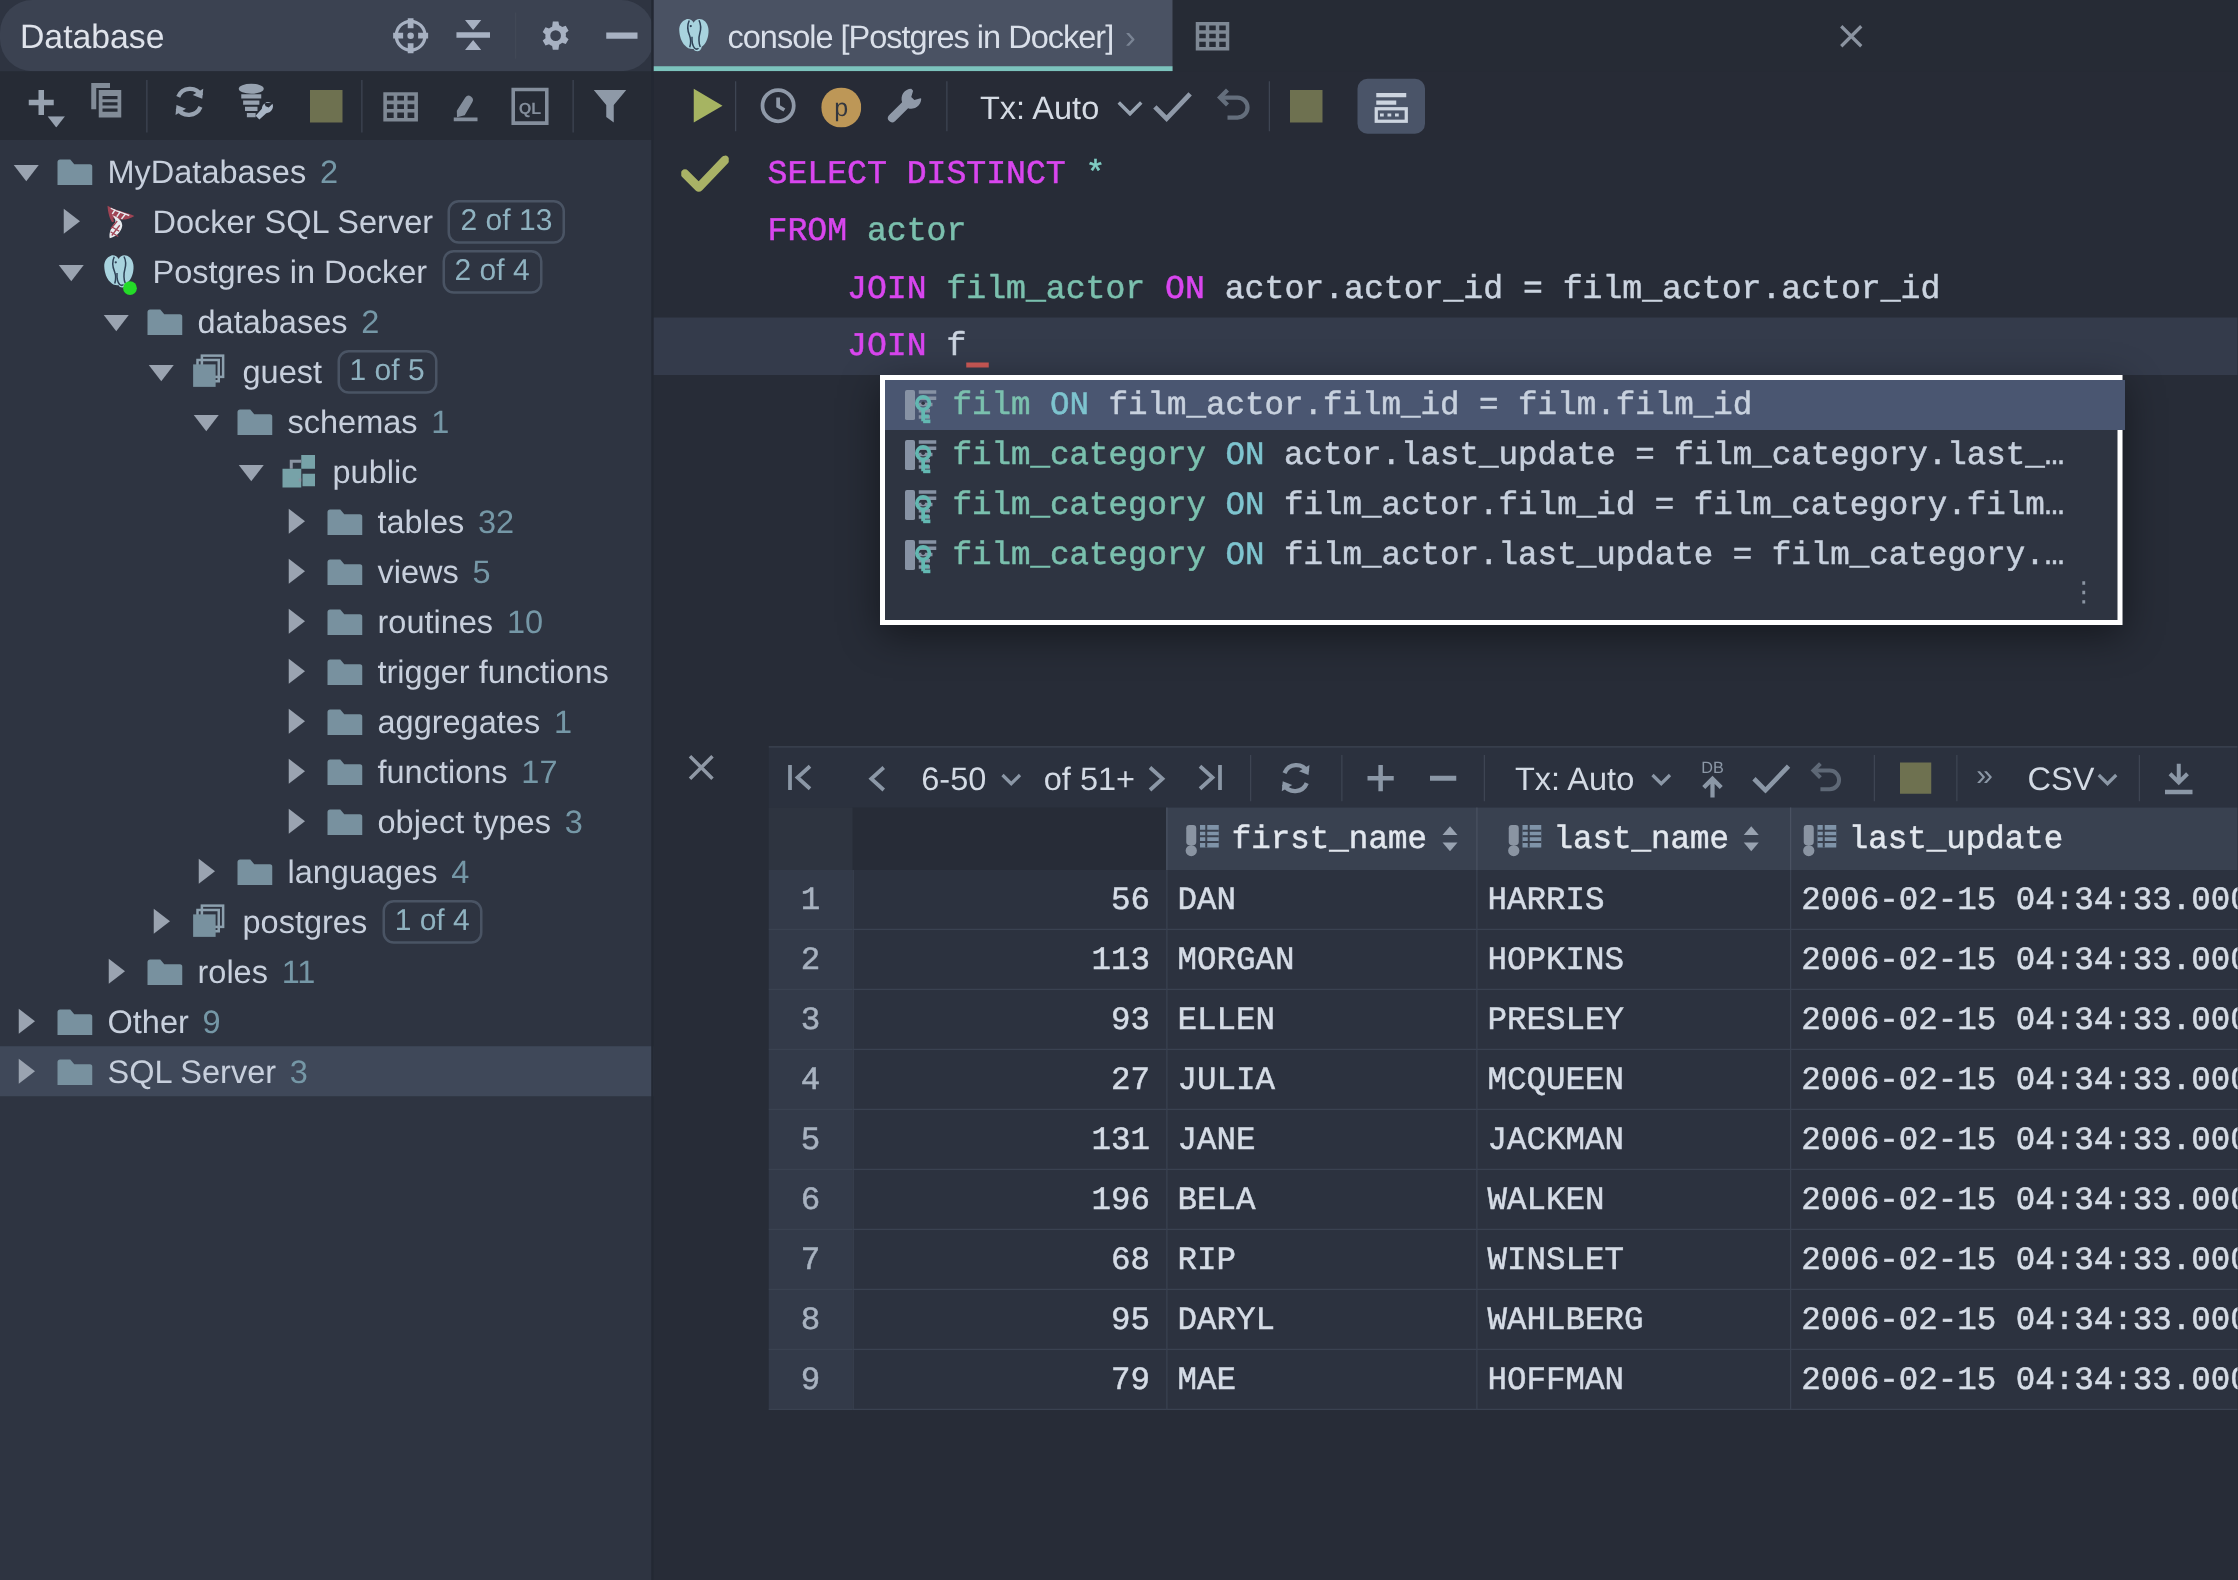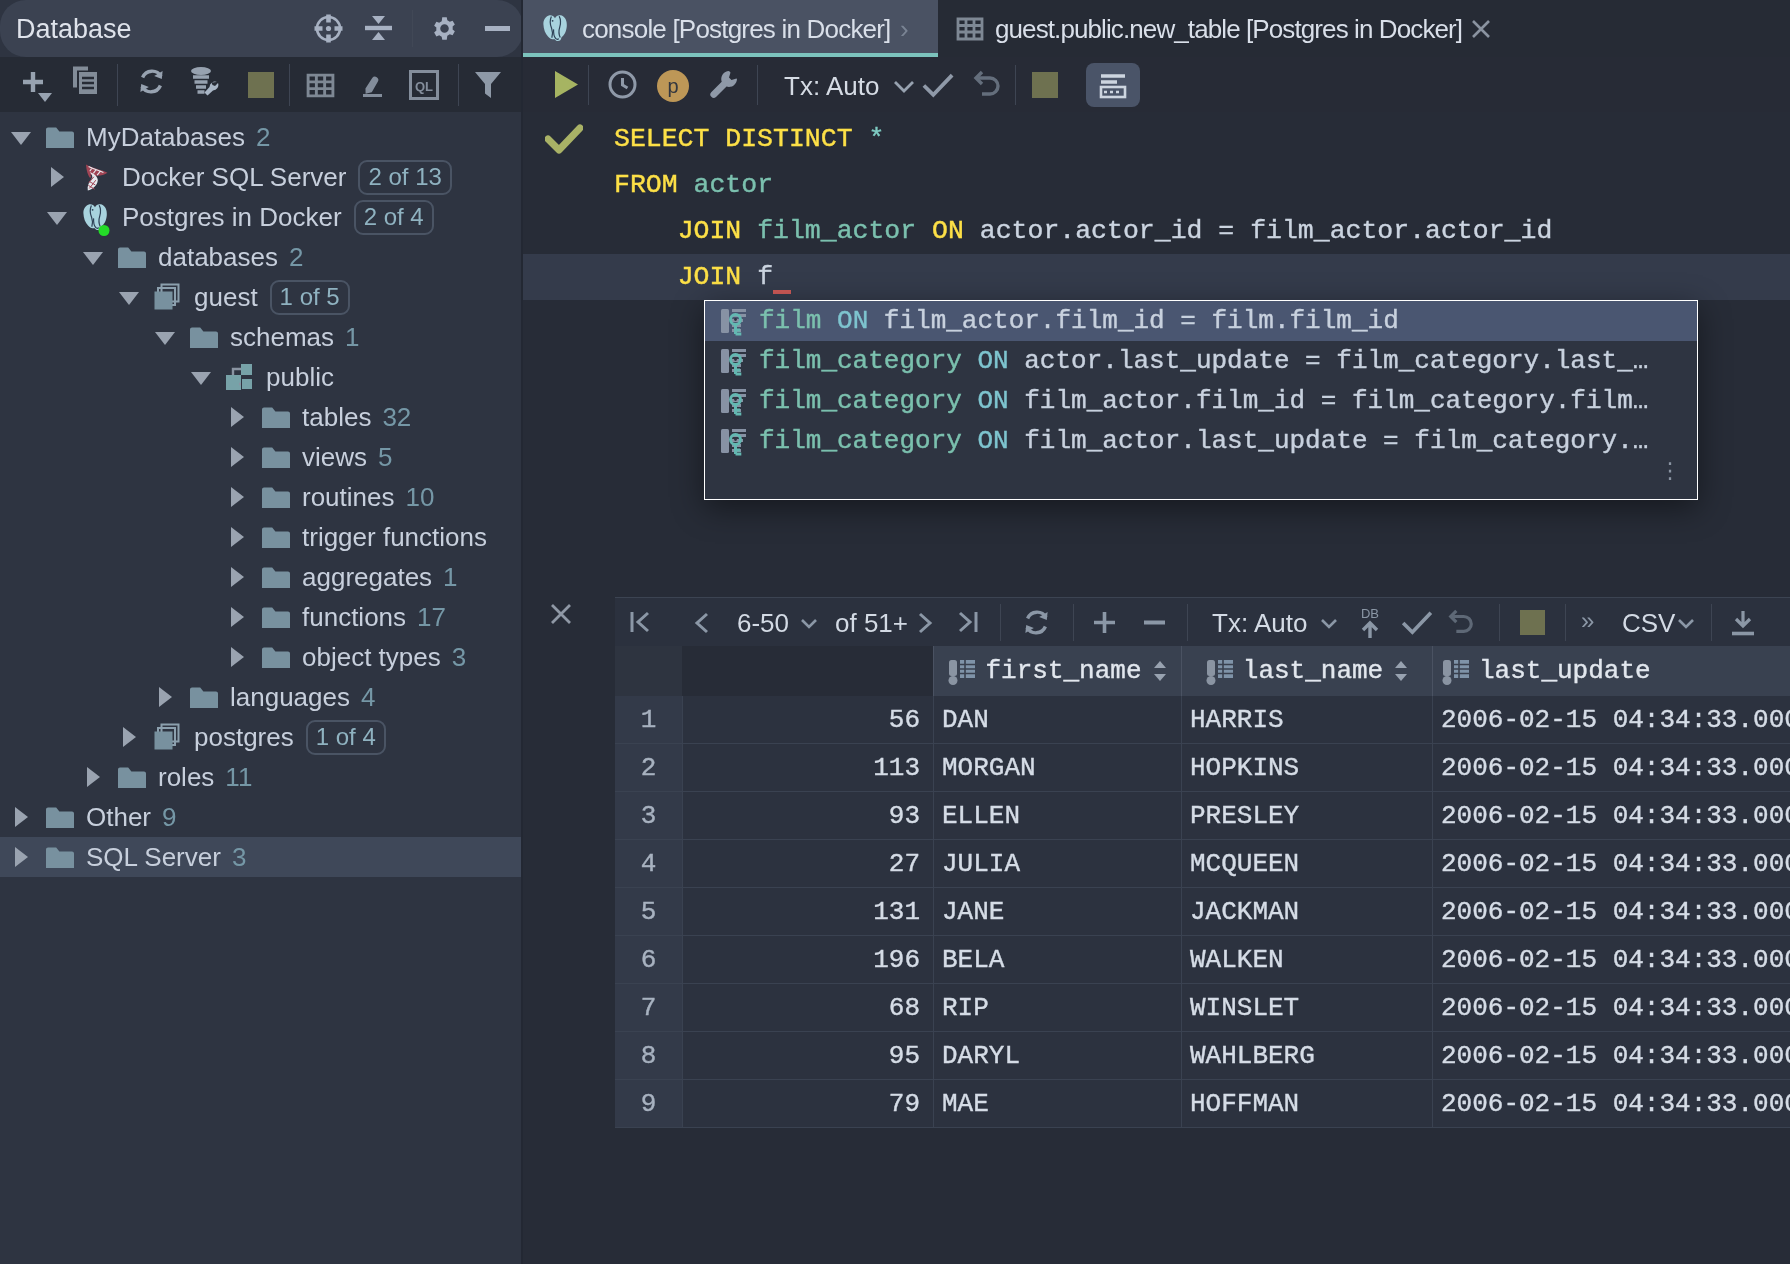"guest.public.new_table [Postgres in" div.abs { html: <div>guest.public.new_table [Postgres in Docker]</div> -> none }
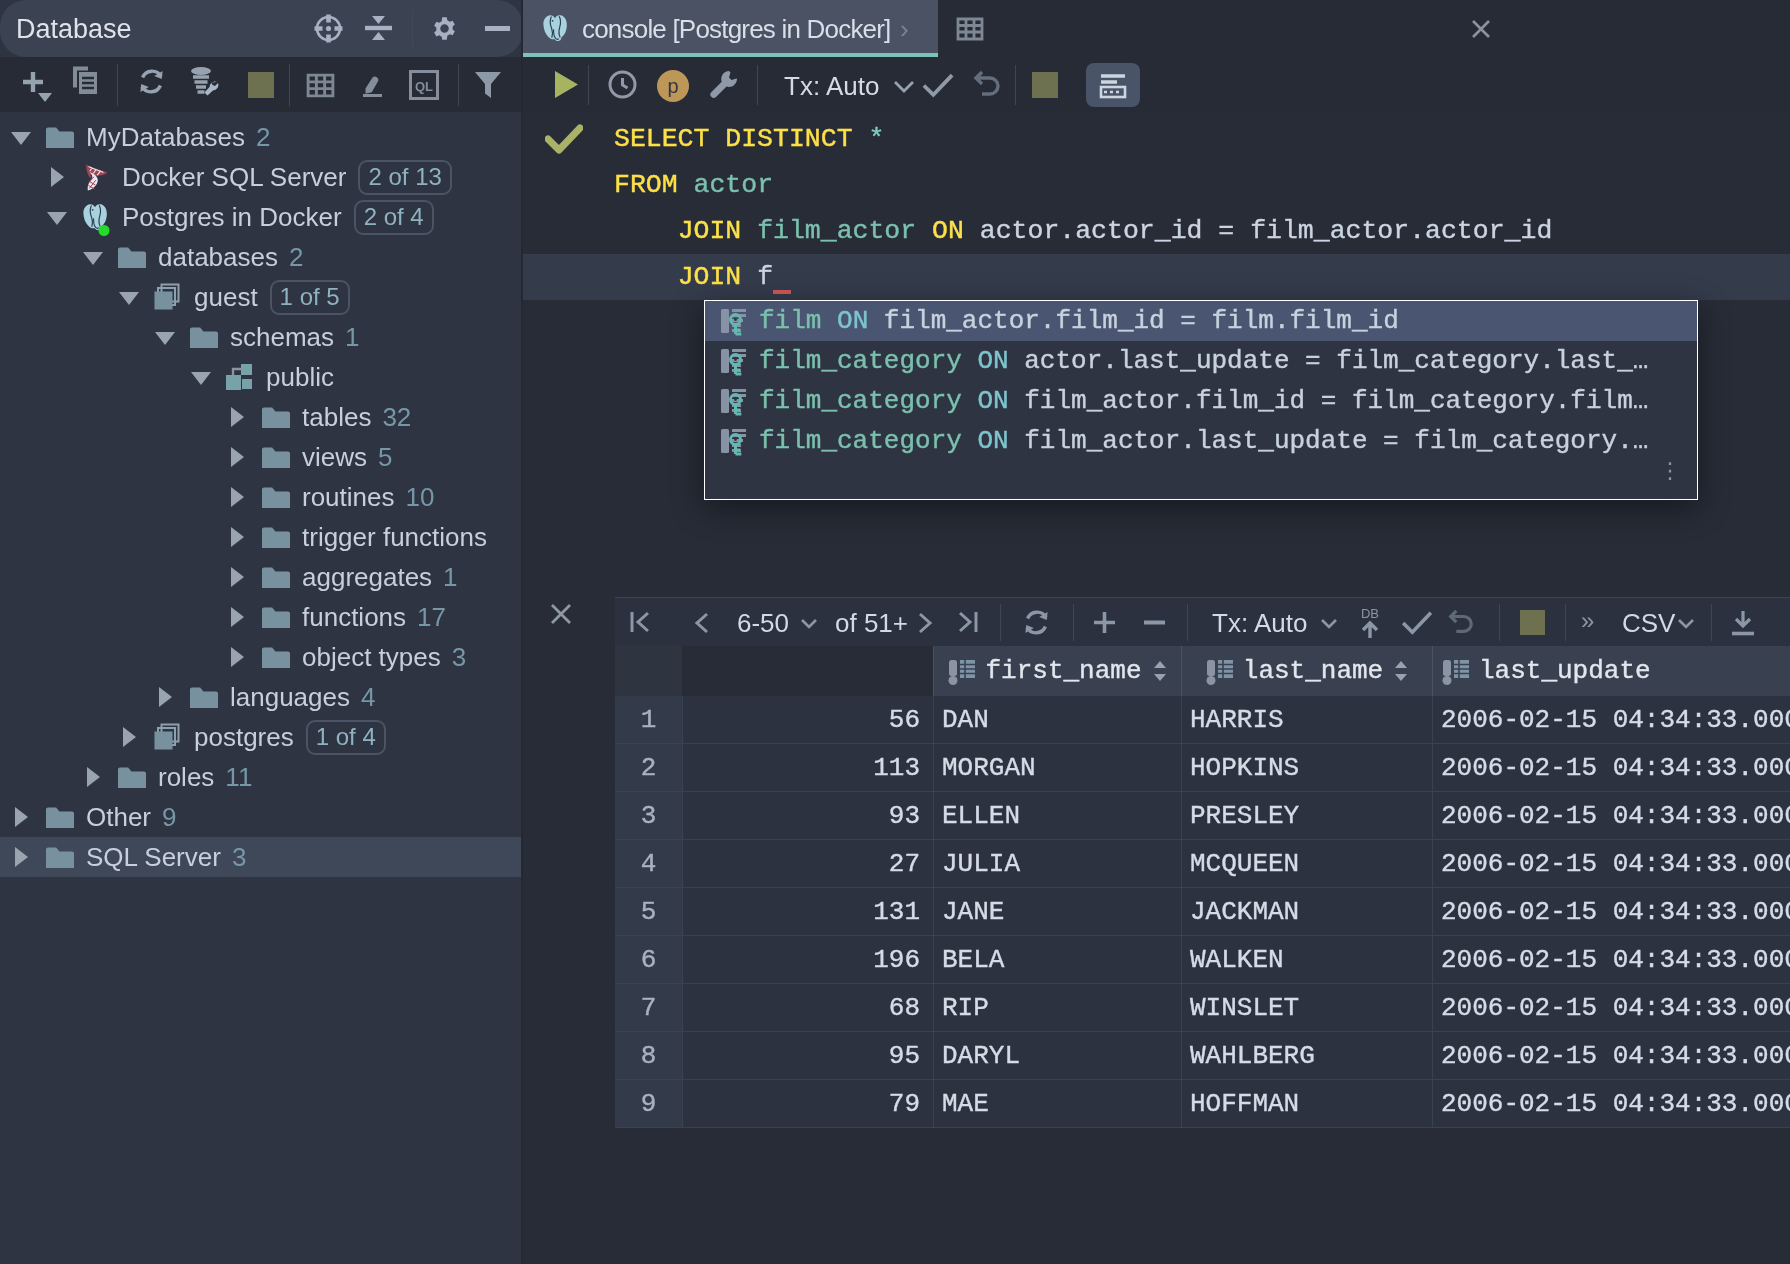"SELECT DISTINCT" .kw { color: #fde047 -> #d946ef }
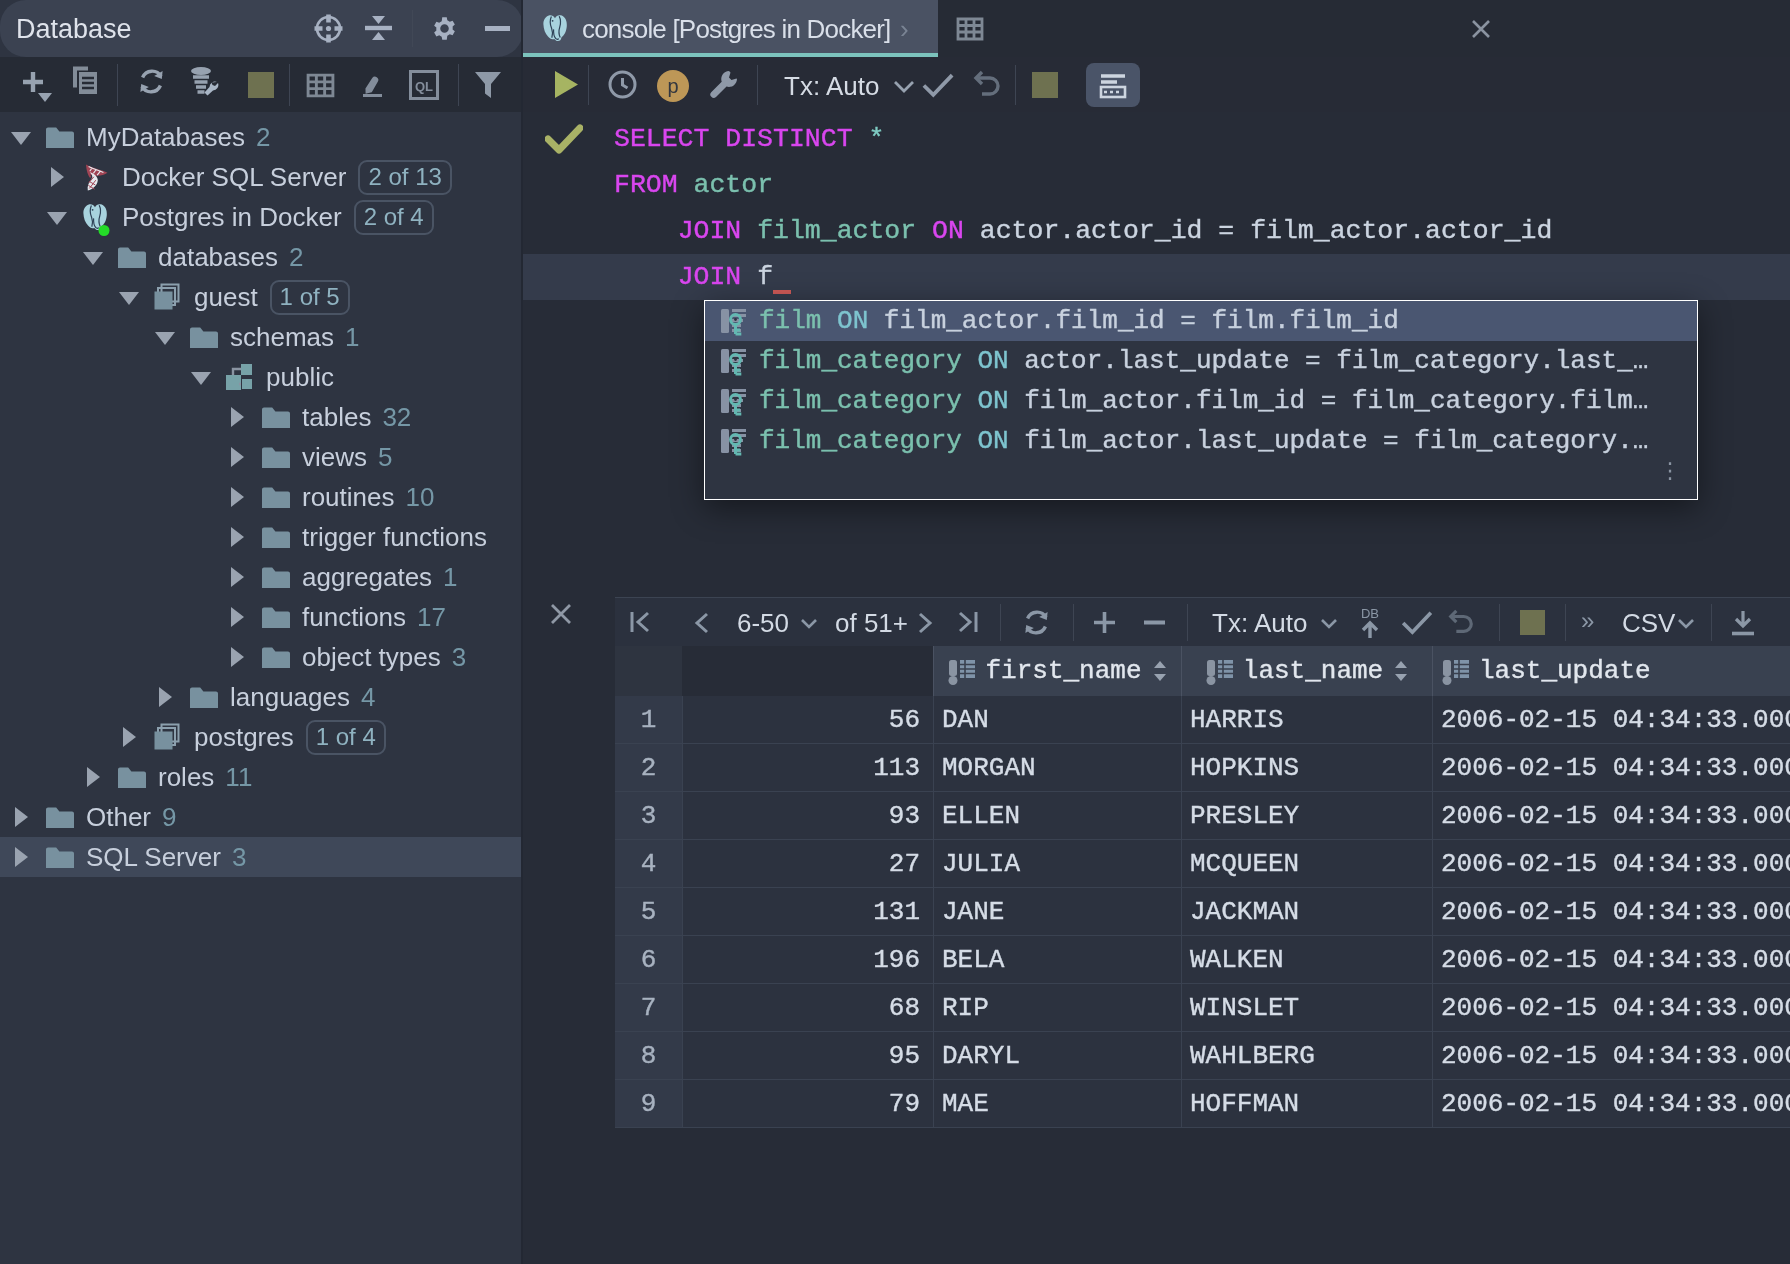"film ON film_actor.film_id =" #popup { border: 1px solid #ffffff -> 4px solid #ffffff }
